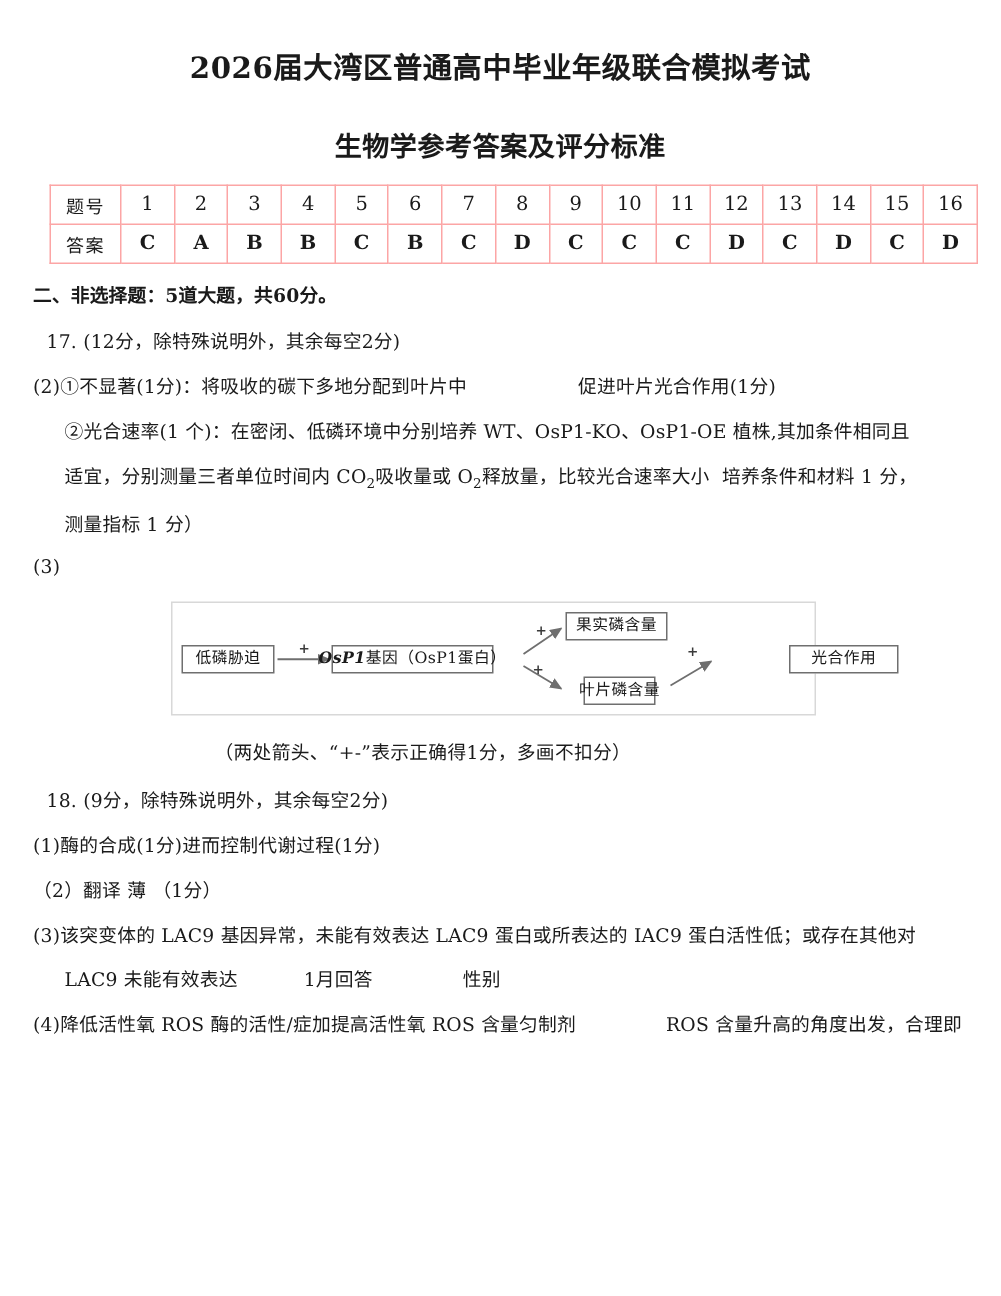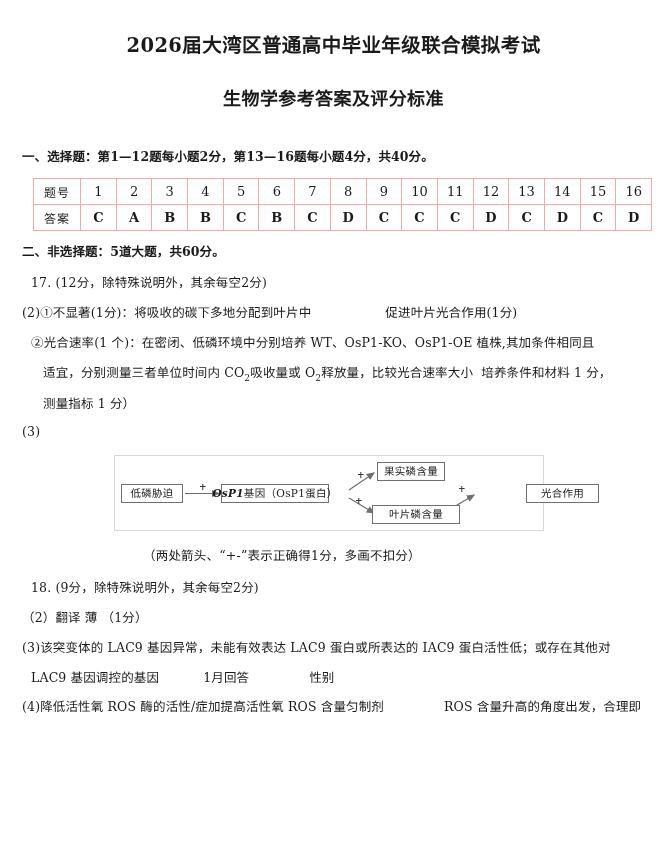"一、选择题：第1—12题每小题2分，第13—16题每小题4分，共40分。" p.section-heading { html: <p>一、选择题：第1—12题每小题2分，第13—16题每小题4分，共40分。</p> -> none }
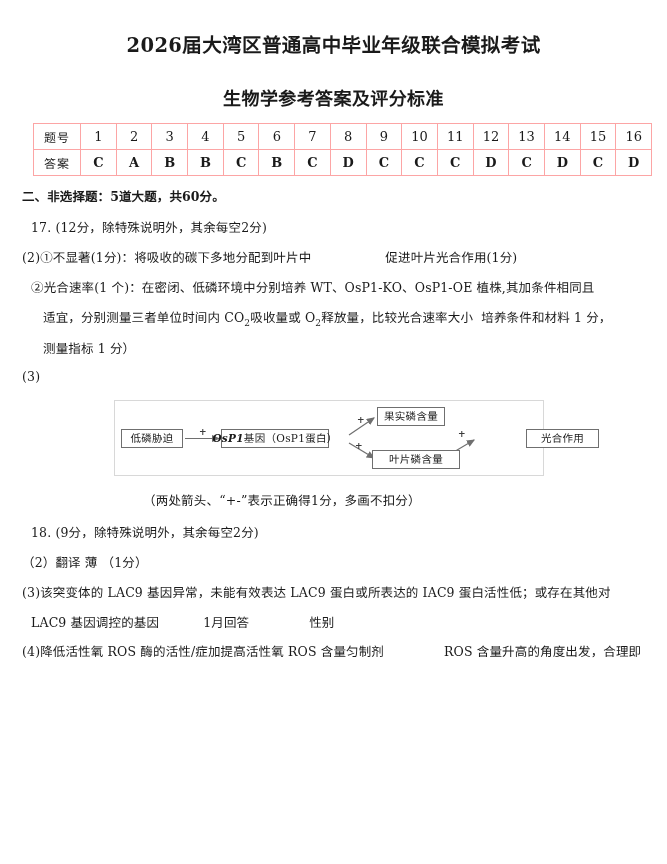"②光合速率(1 个)：在密闭、低磷环境中分别培养" .lvl2 { padding-left: 31px -> 43px }
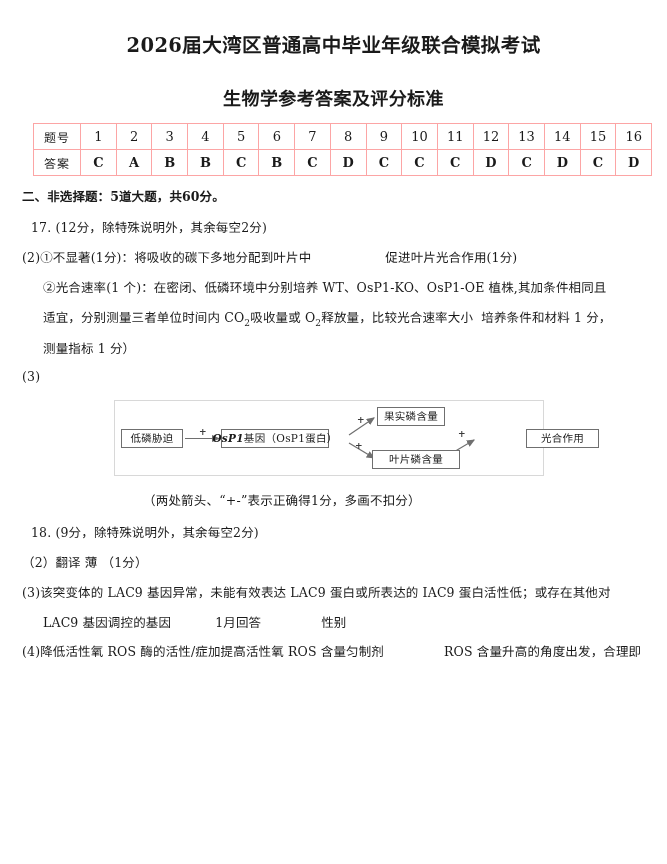"叶片磷含量" #box-leaf { left: 257px -> 274px; width: 88px -> 48px }
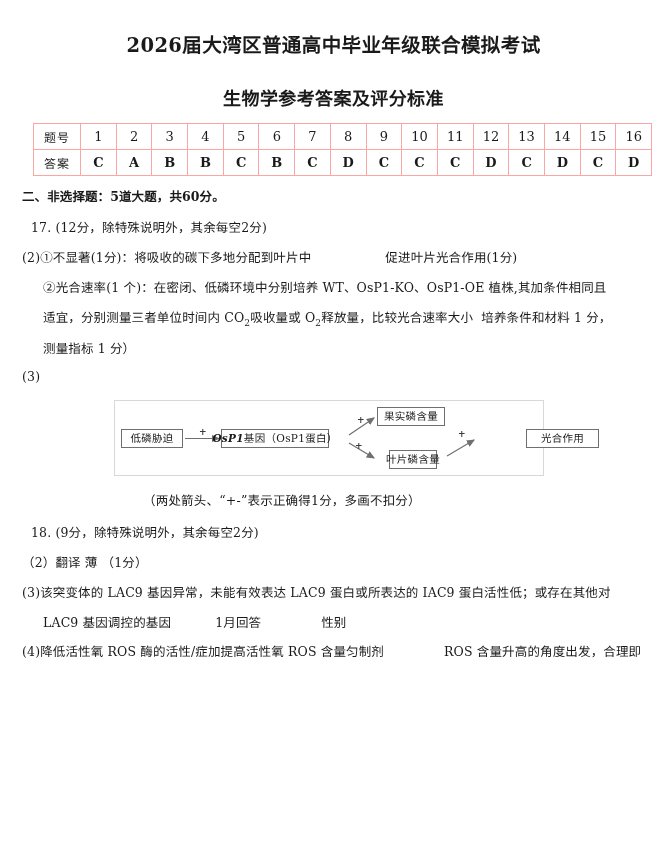"(1)酶的合成(1分)进而控制代谢过程(1分)" p.para { html: none -> <p>(1)酶的合成(1分)进而控制代谢过程(1分)</p> }
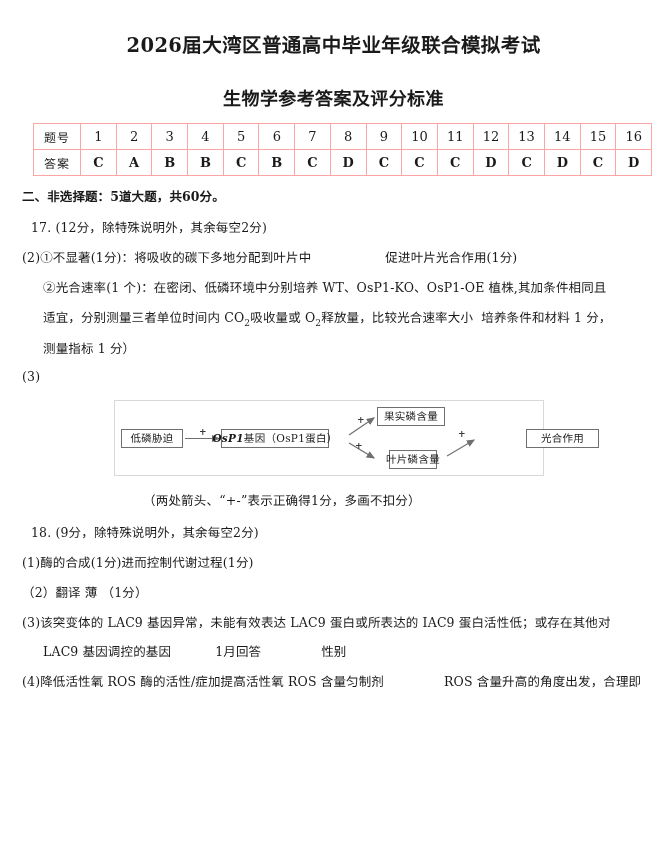"LAC9 基因调控的基因" span { text: 基因调控的基因 -> 未能有效表达 }
